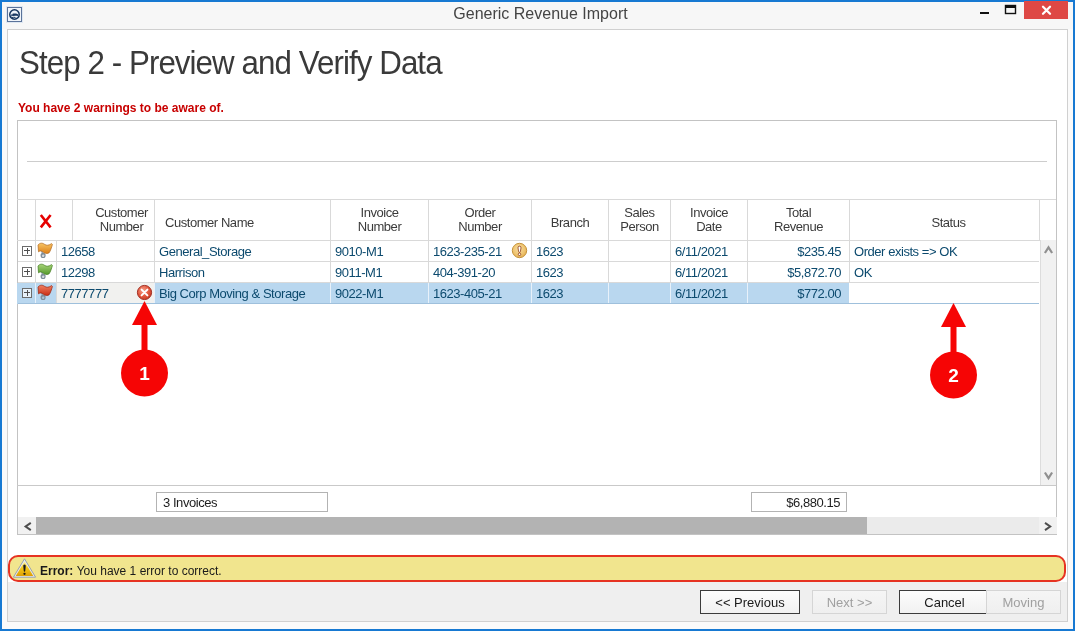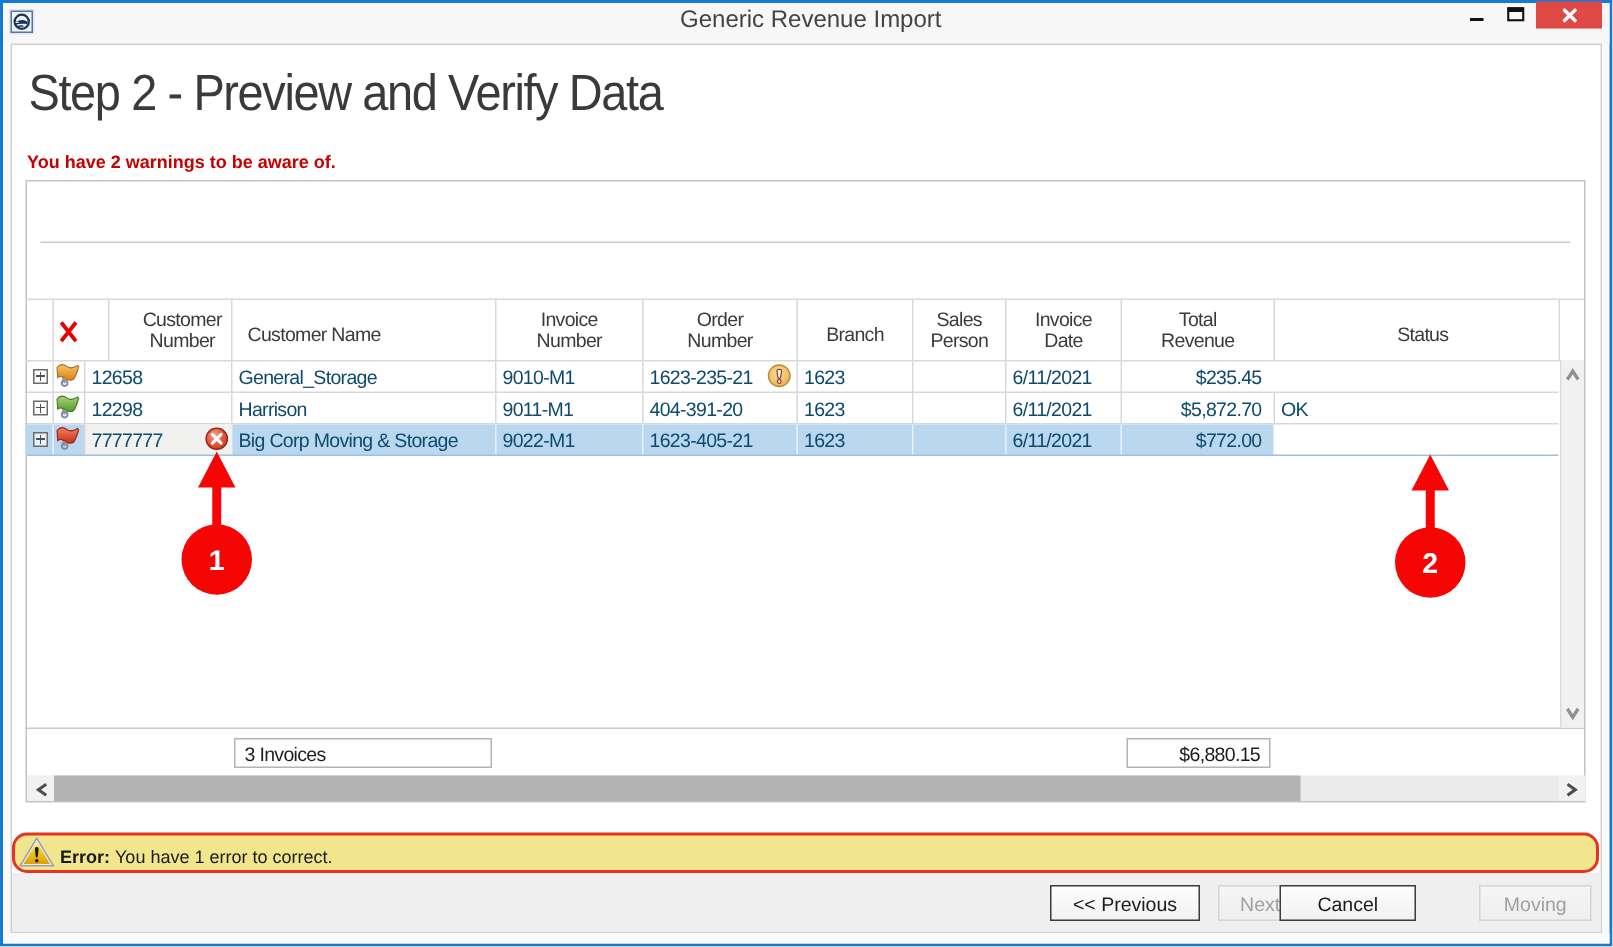"Order exists => OK" div.cell { html: none -> <div>Order exists =&gt; OK</div> }
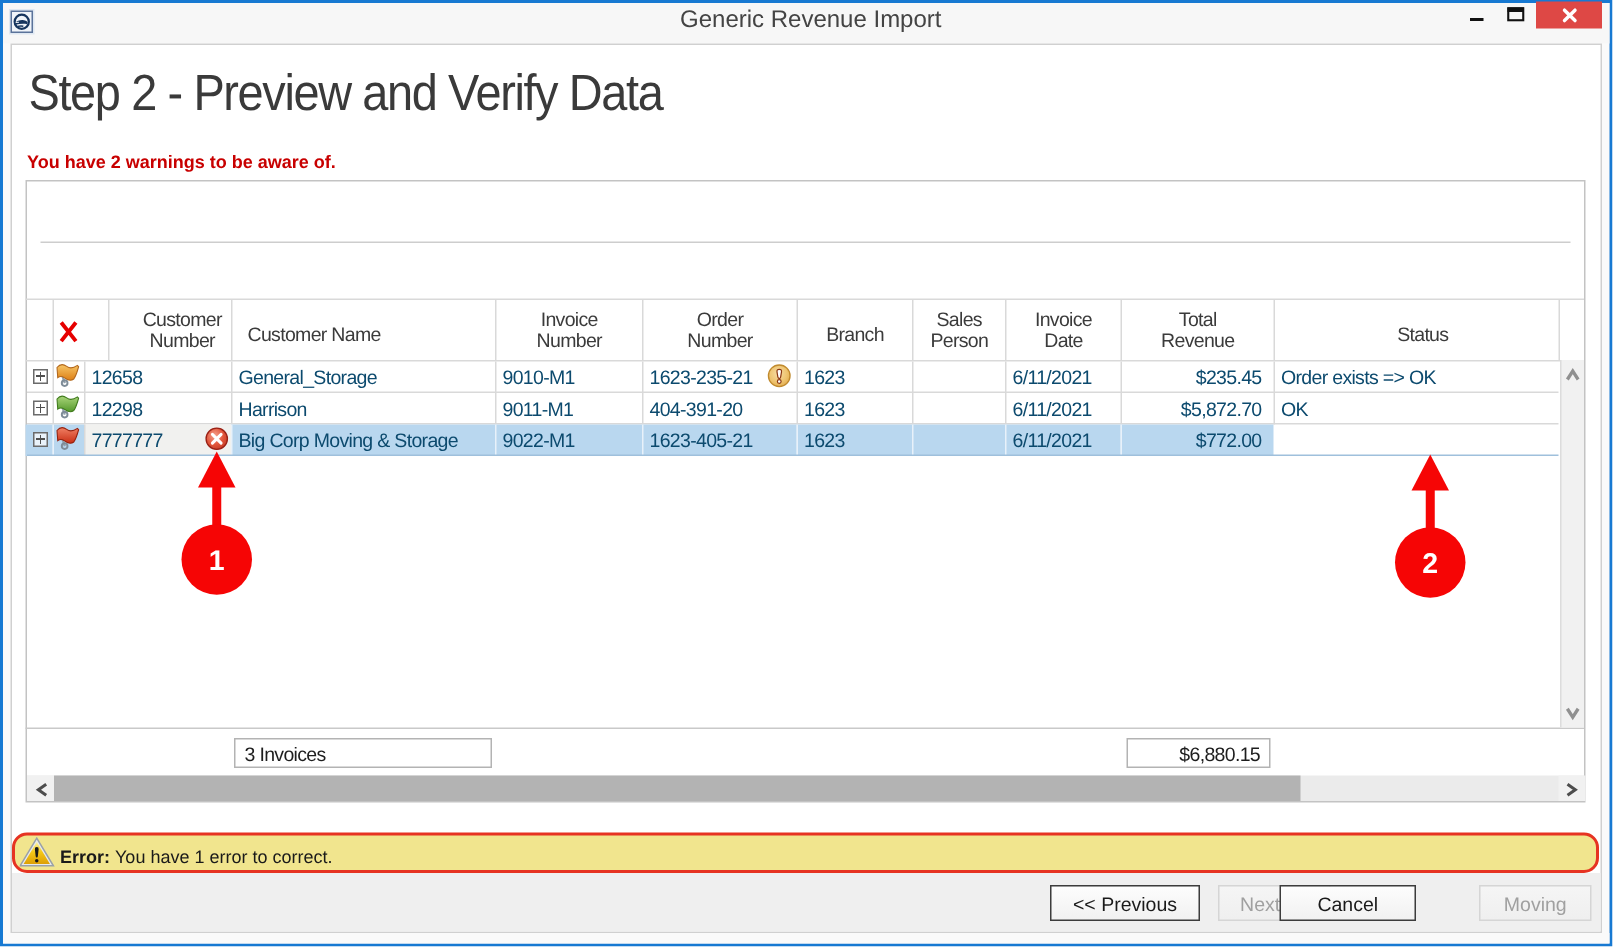"Cancel" div.btn { left: 853px -> 899px }
